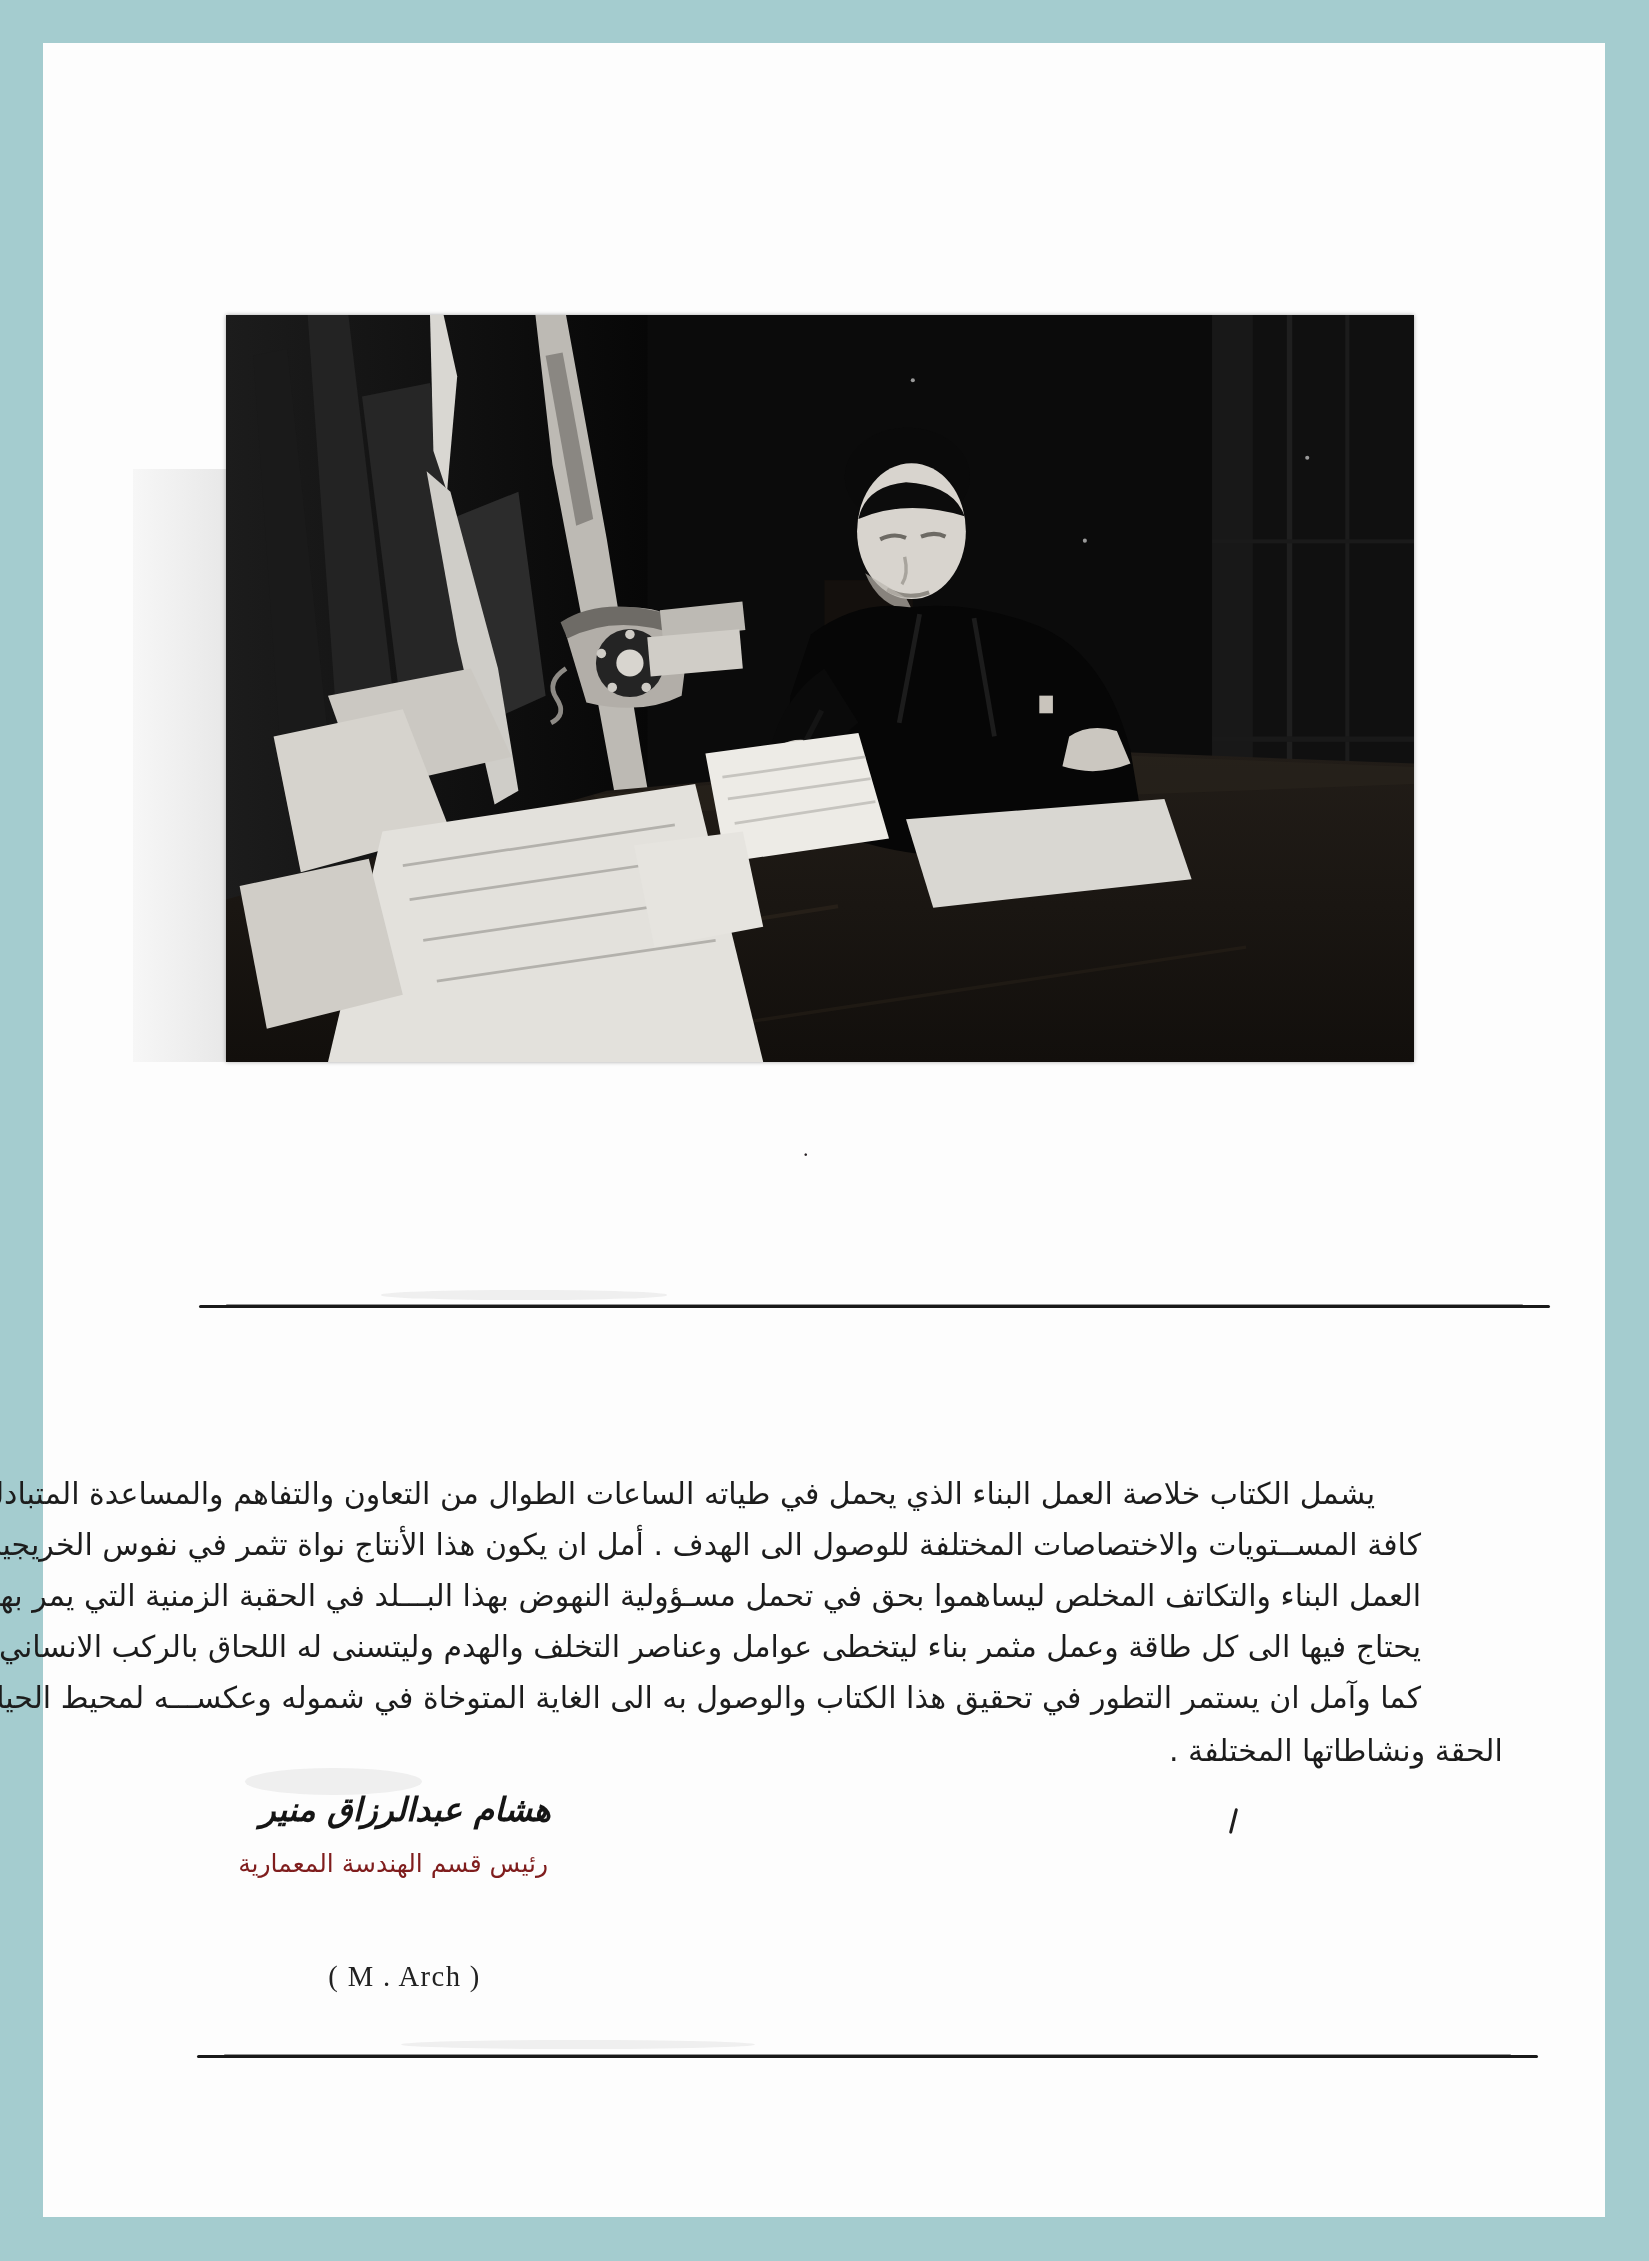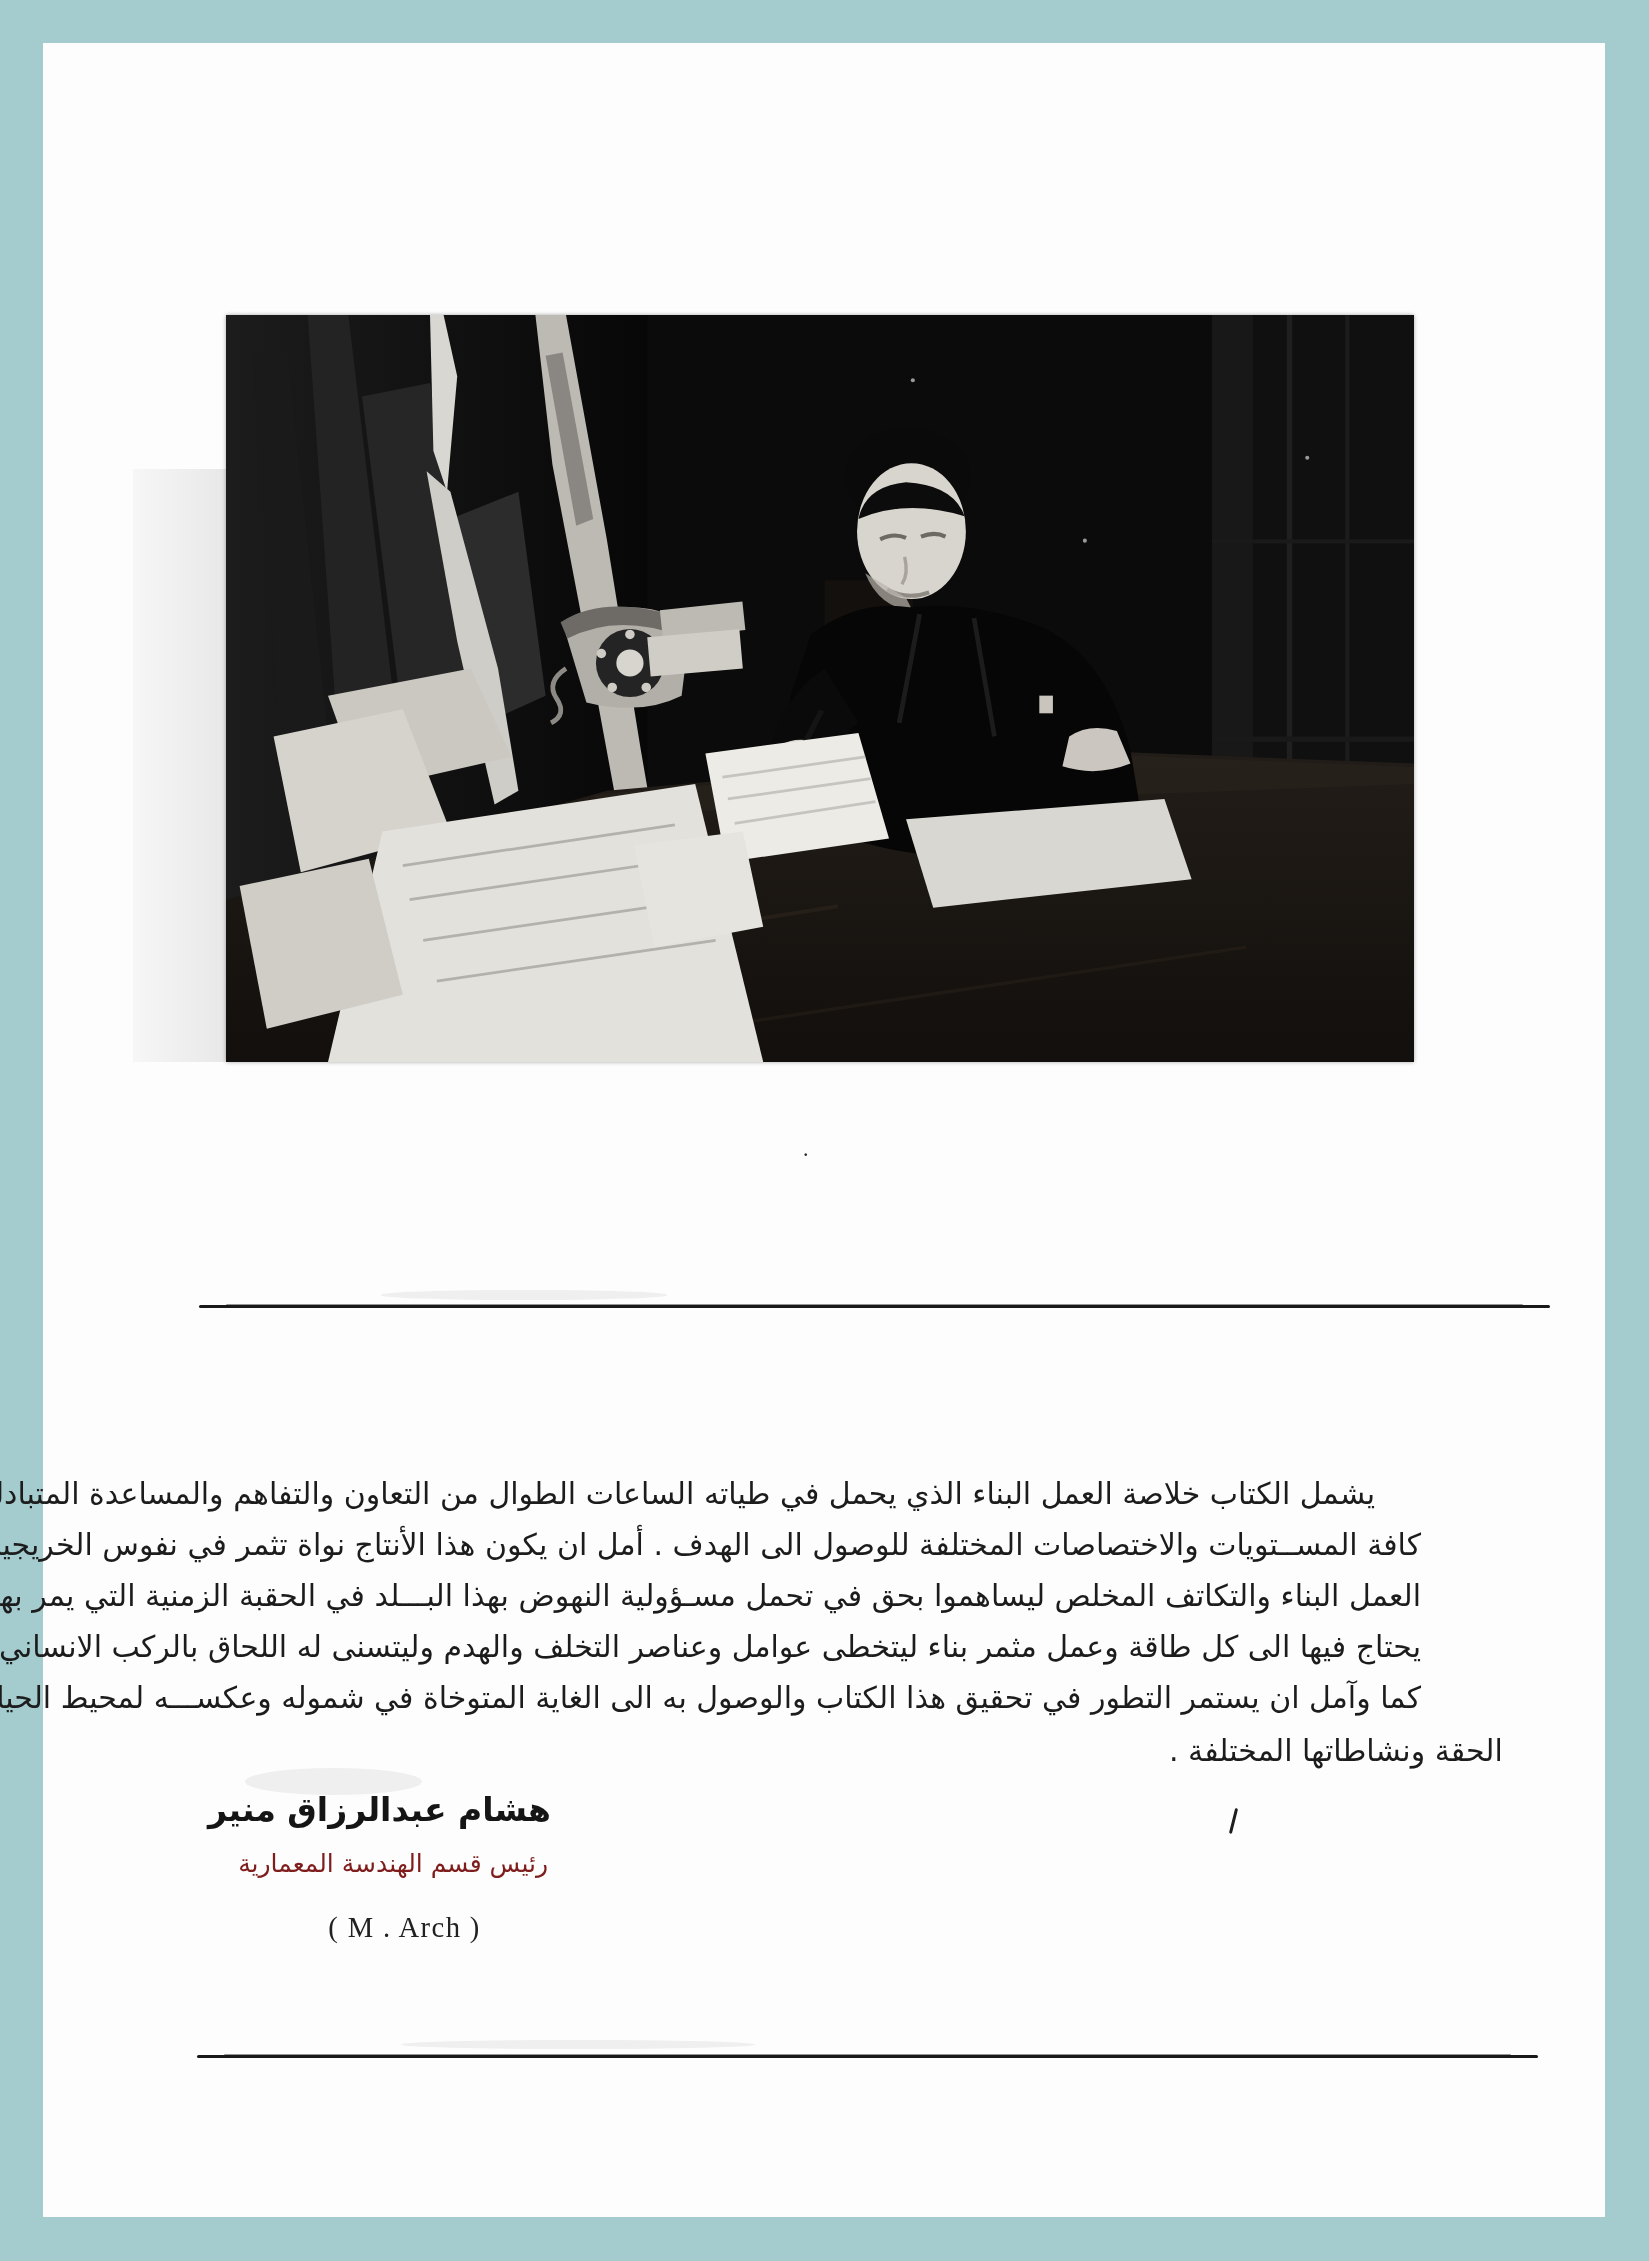"هشام عبدالرزاق منير" .sig-name { font-style: none -> italic }
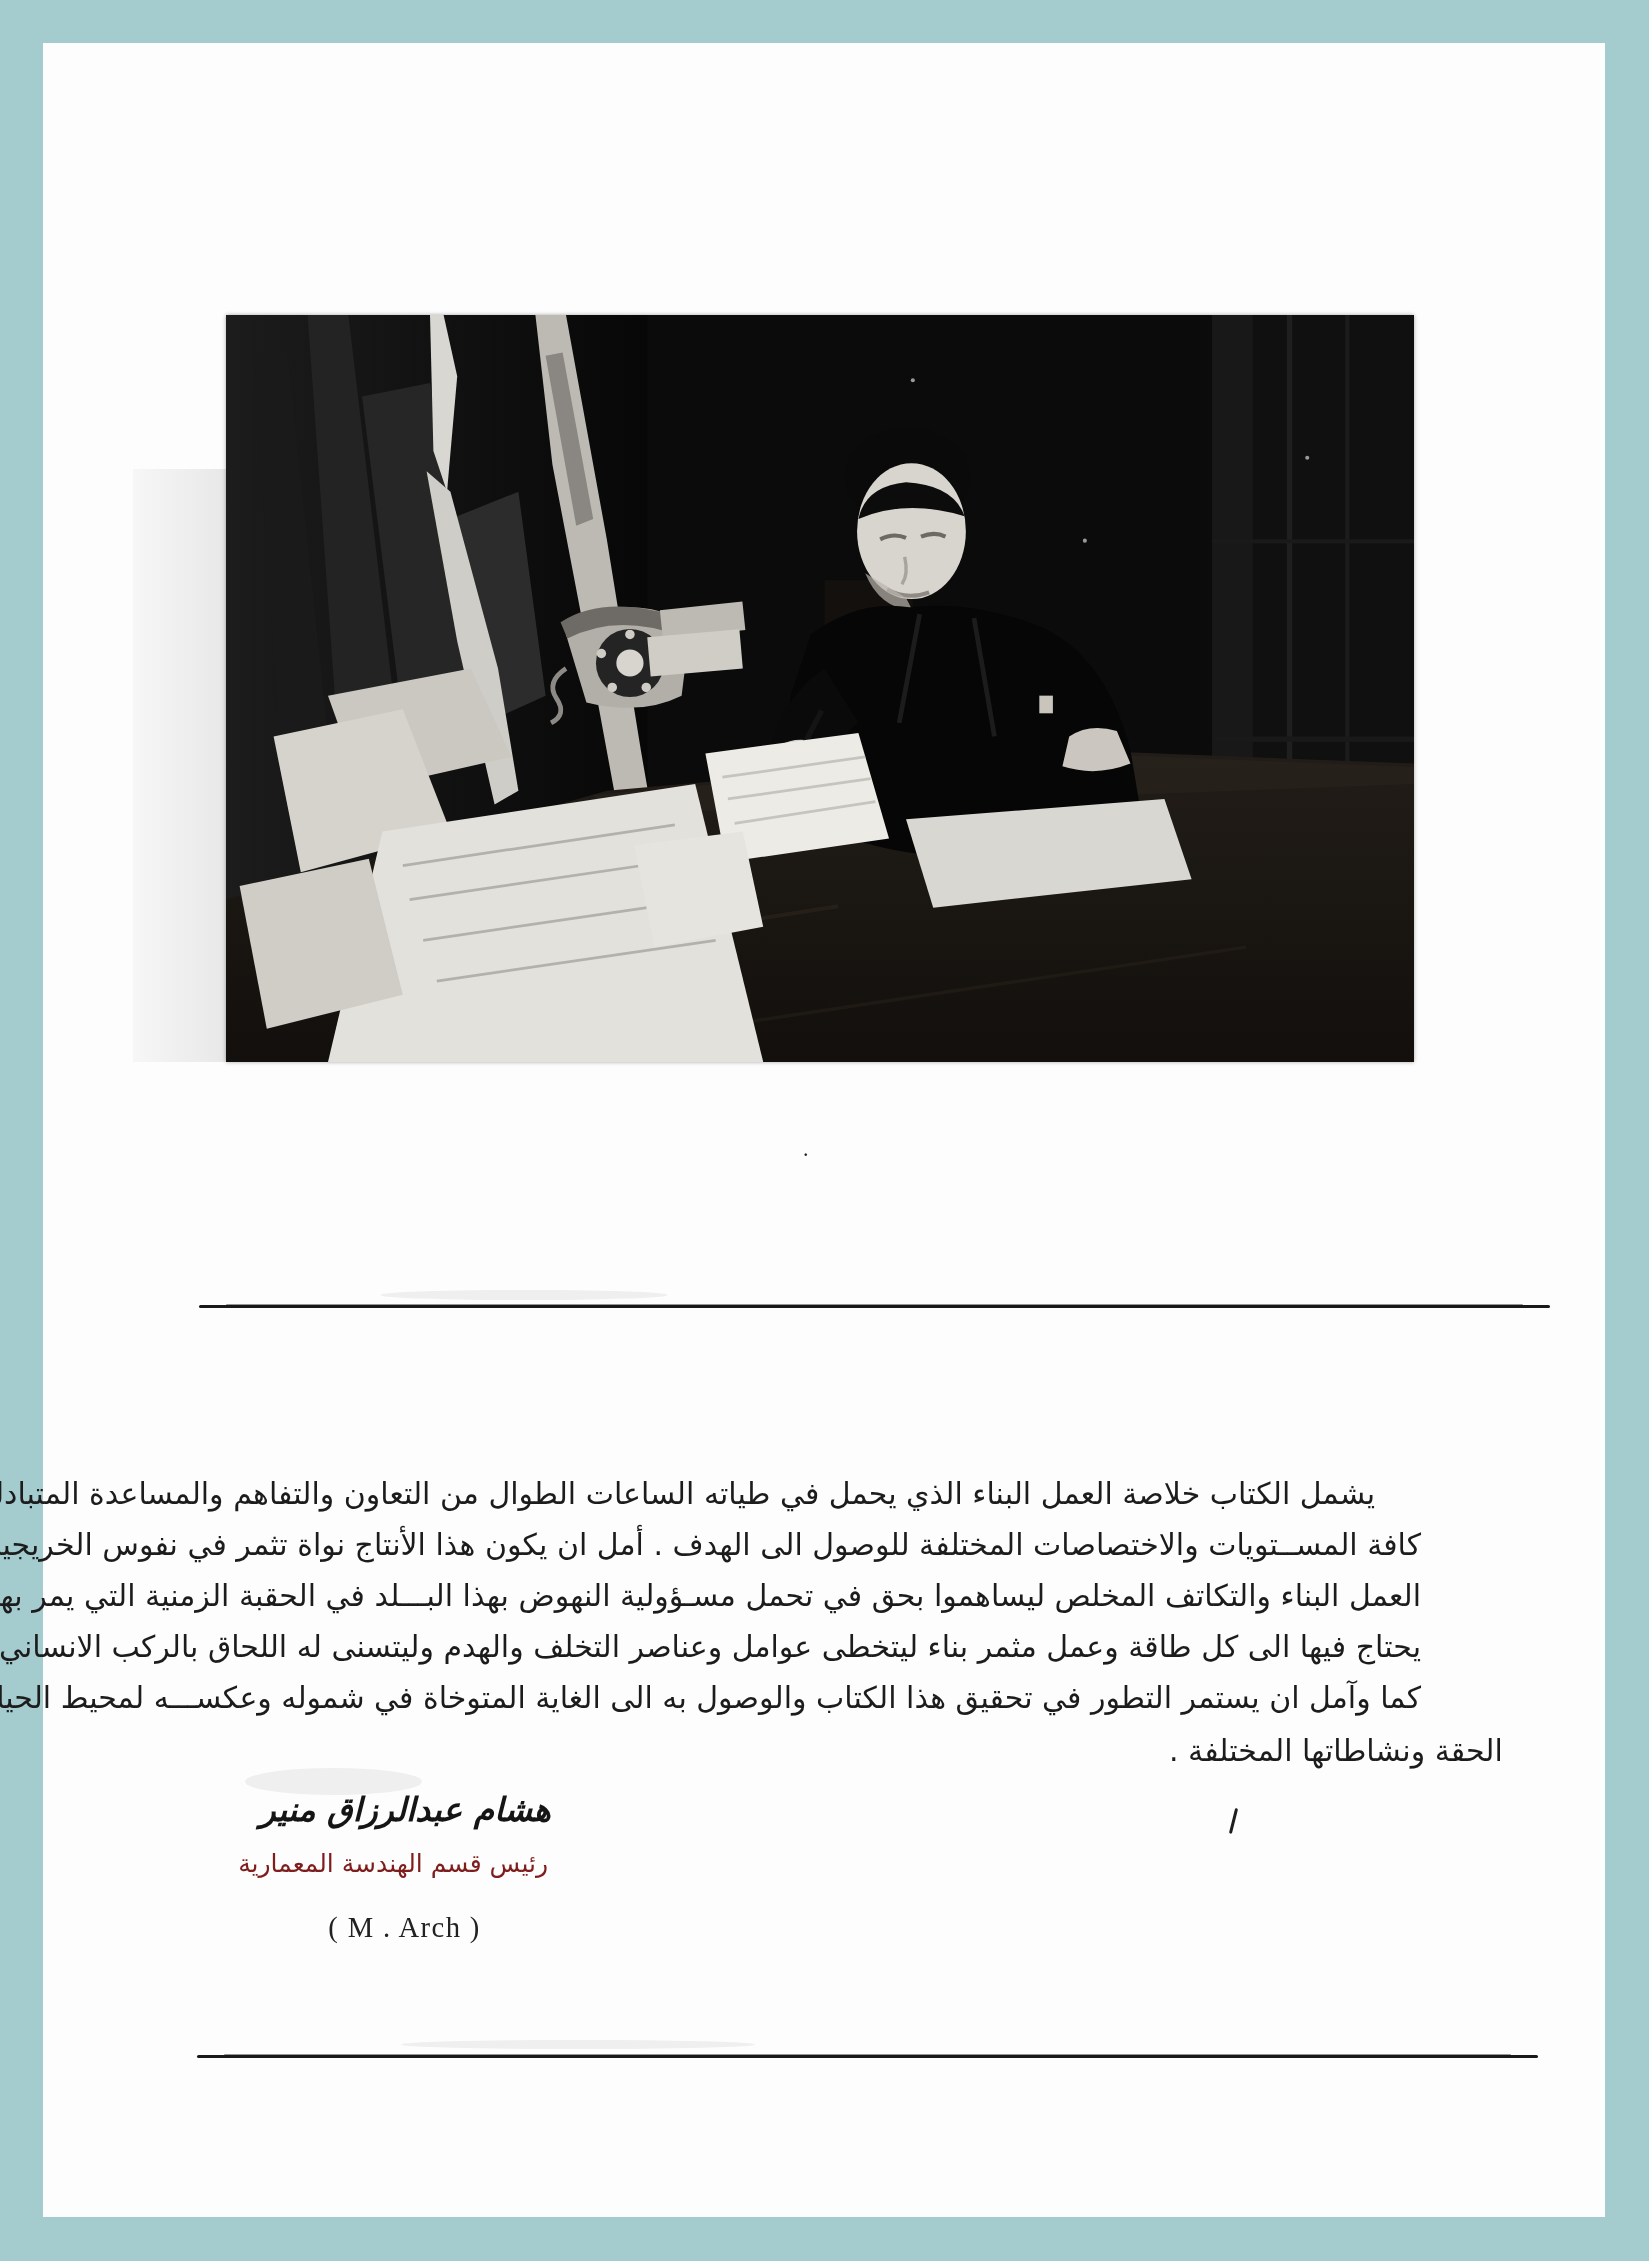"( M . Arch )" .sig-degree { top: 1909px -> 1958px }
